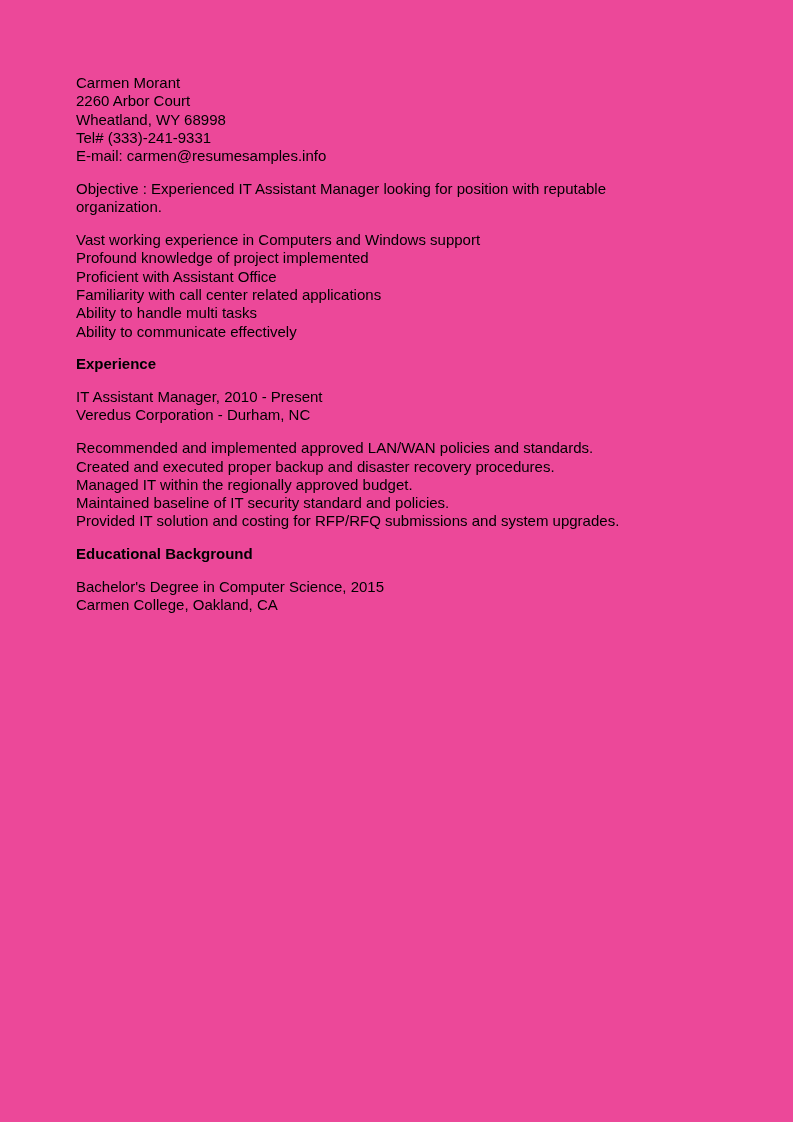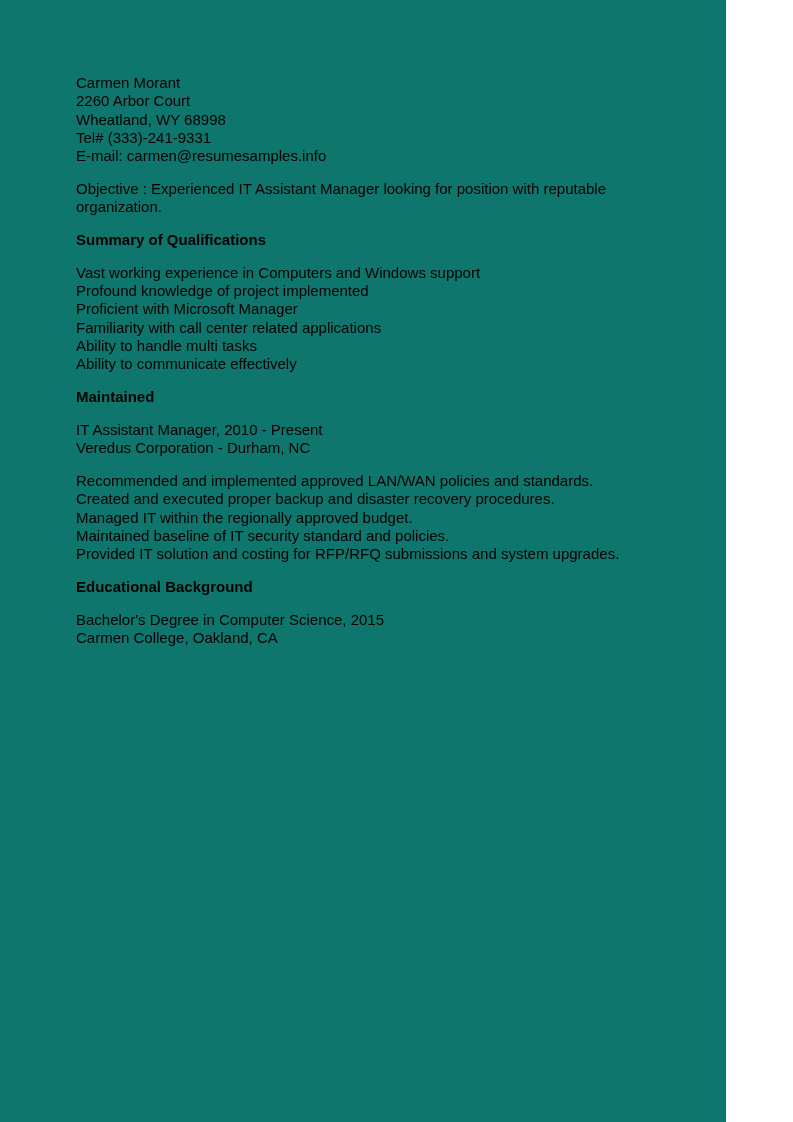"Carmen Morant" .page { background: #0f766e -> #ec4899; width: 726px -> 793px }
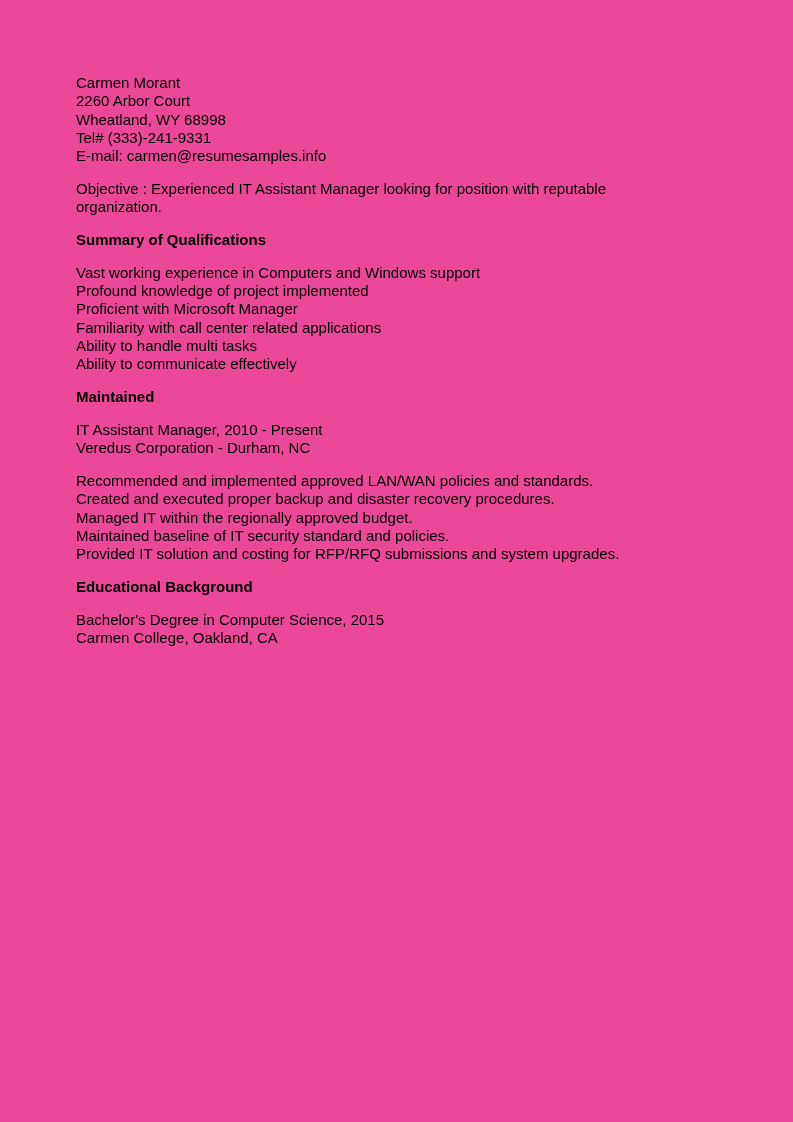"Summary of Qualifications" div.heading { html: <div>Summary of Qualifications</div> -> none }
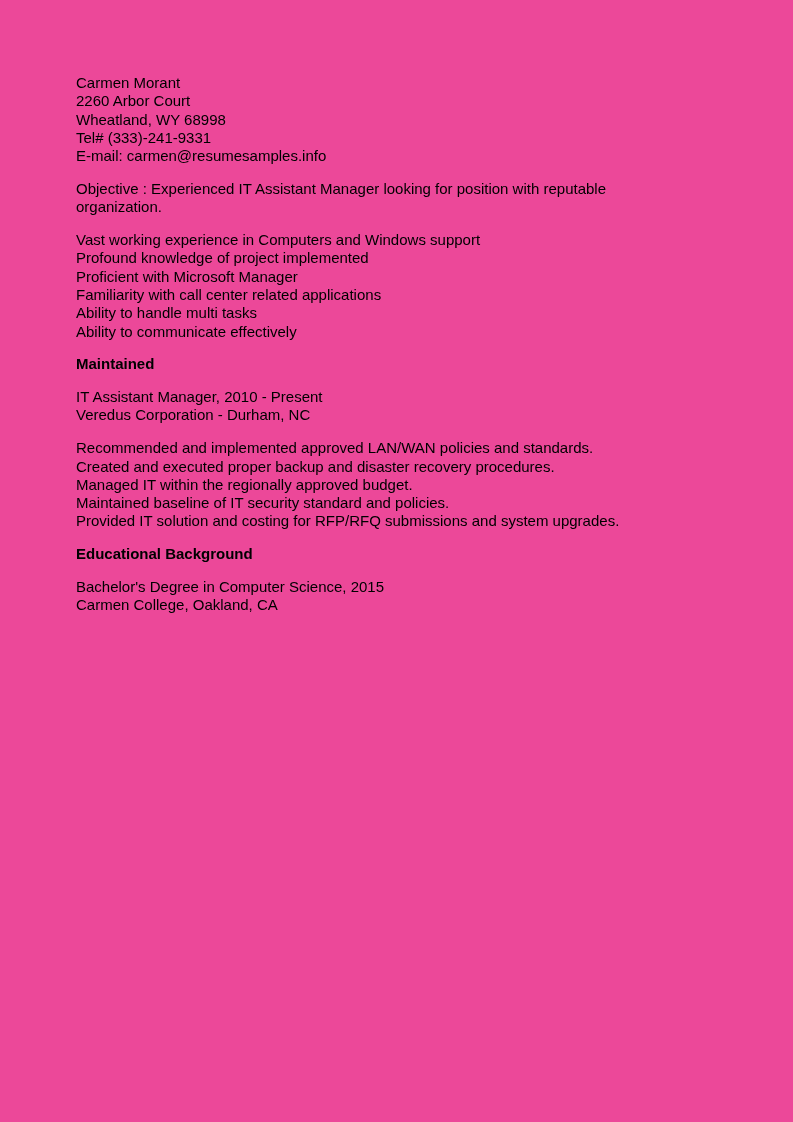"Proficient with Microsoft Manager" div.line { text: Microsoft Manager -> Assistant Office }
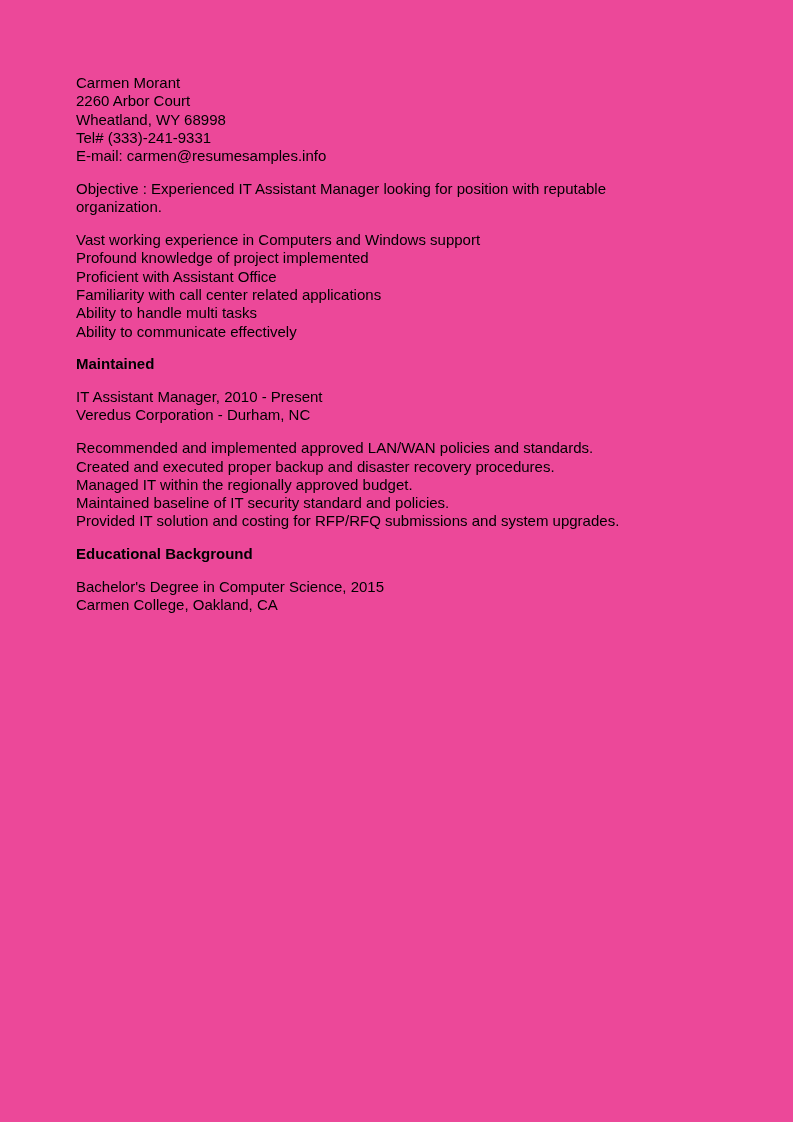"Maintained" div.heading { text: Maintained -> Experience }
